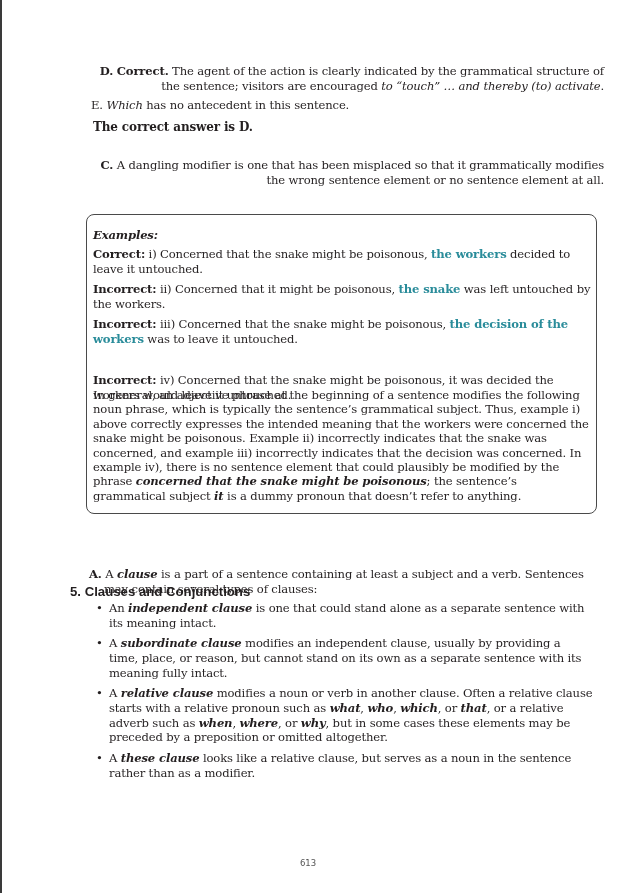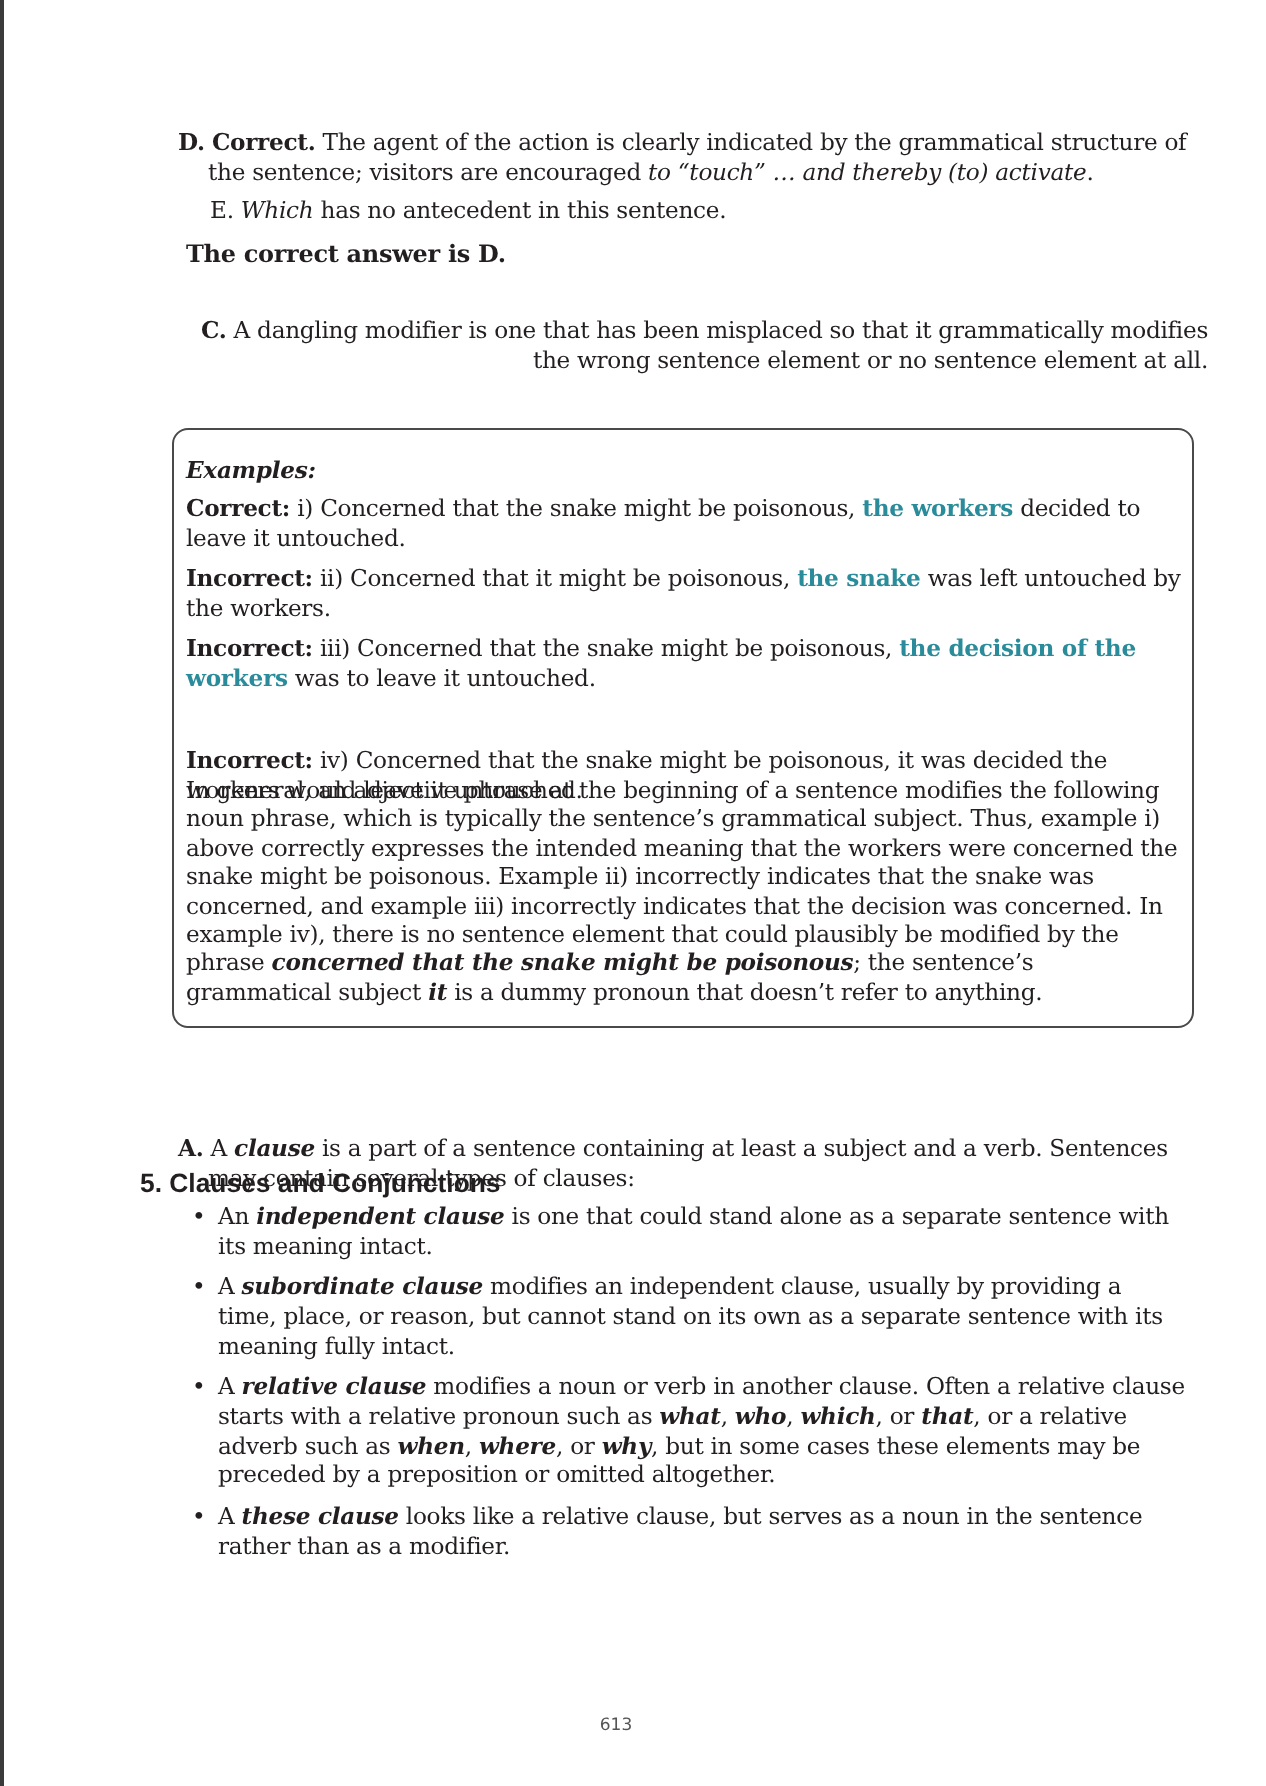"D. Correct. The agent of" div.ans-item { text-align: none -> right }
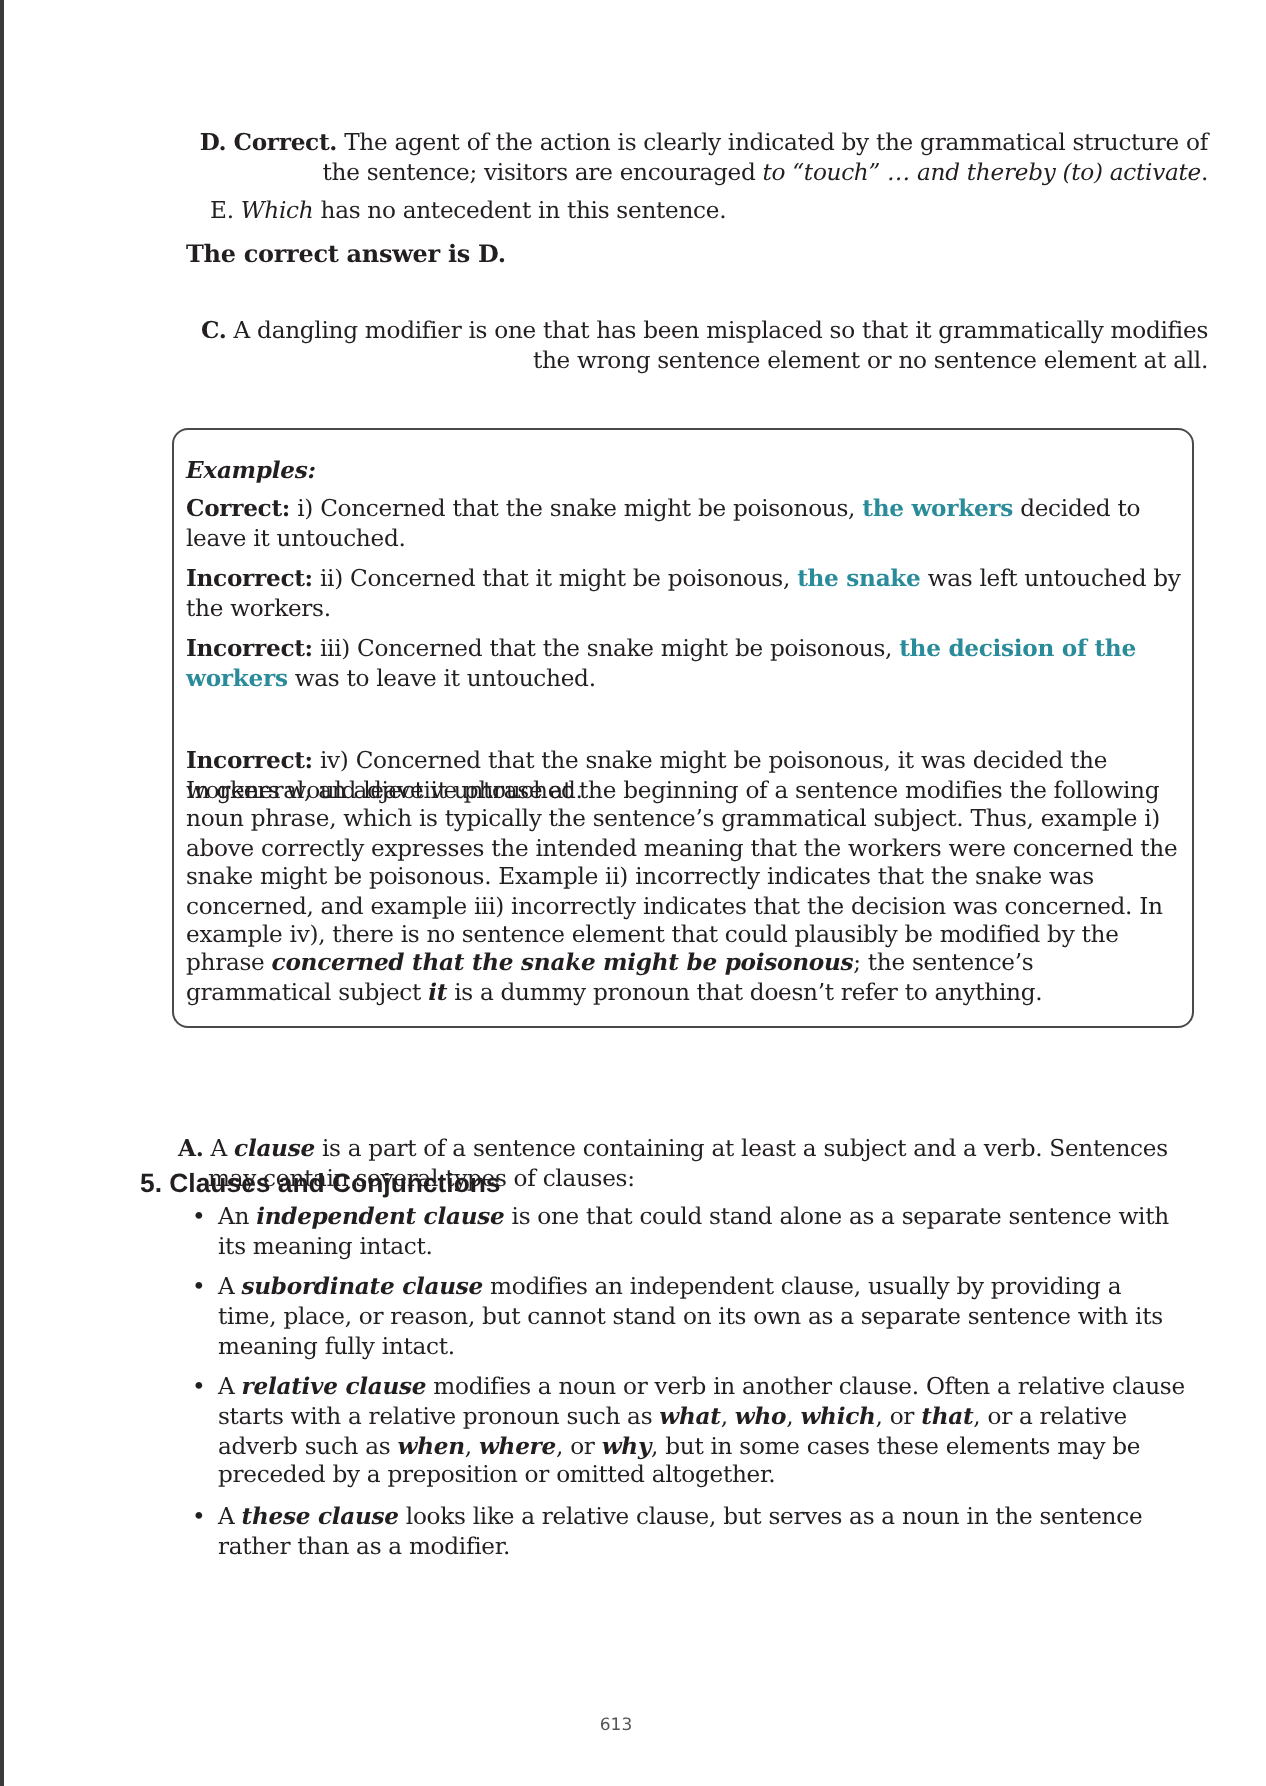"E. Which has no antecedent" div.ans-e { margin-left: 14px -> none }
